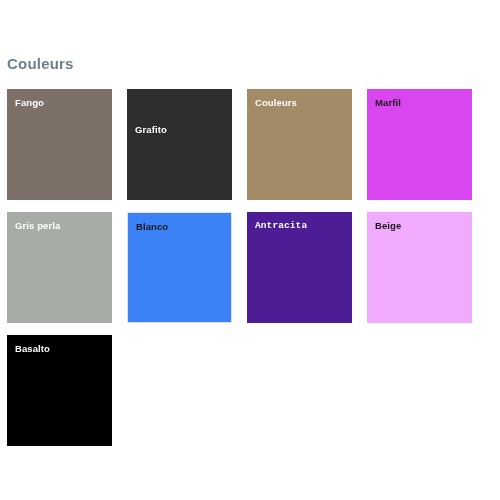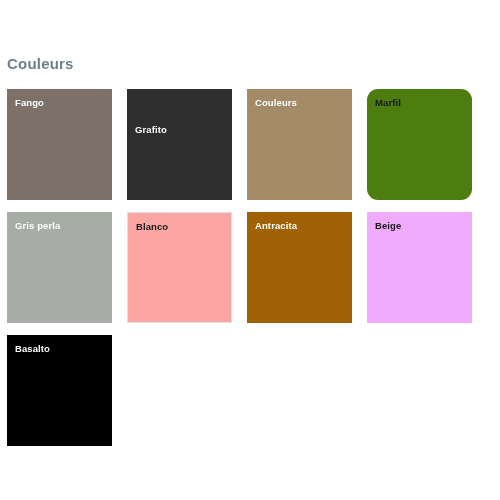"Marfil" div.swatch { background: #4d7c0f -> #d946ef; border-radius: 11px -> none }
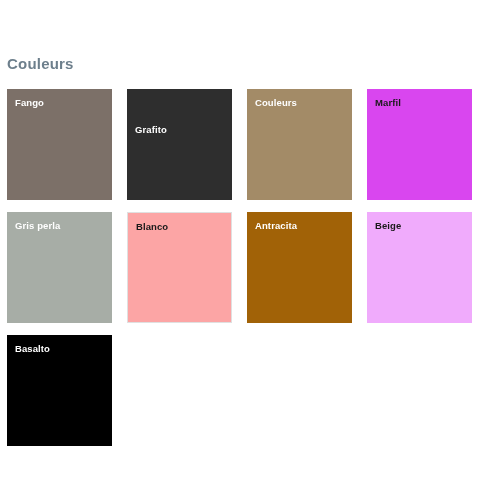"Blanco" div.swatch { background: #fca5a5 -> #3b82f6 }
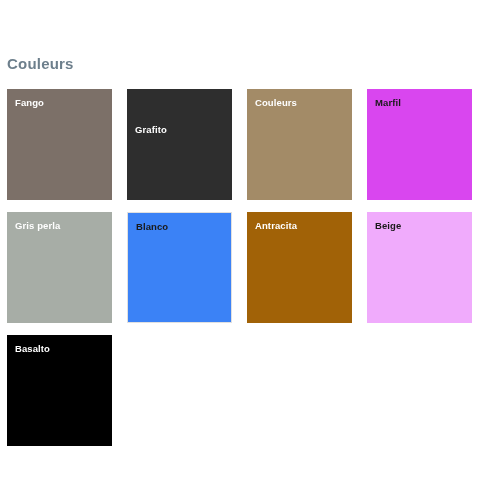"Antracita" div.swatch { background: #a16207 -> #4c1d95; font-family: none -> Liberation Mono, monospace }
